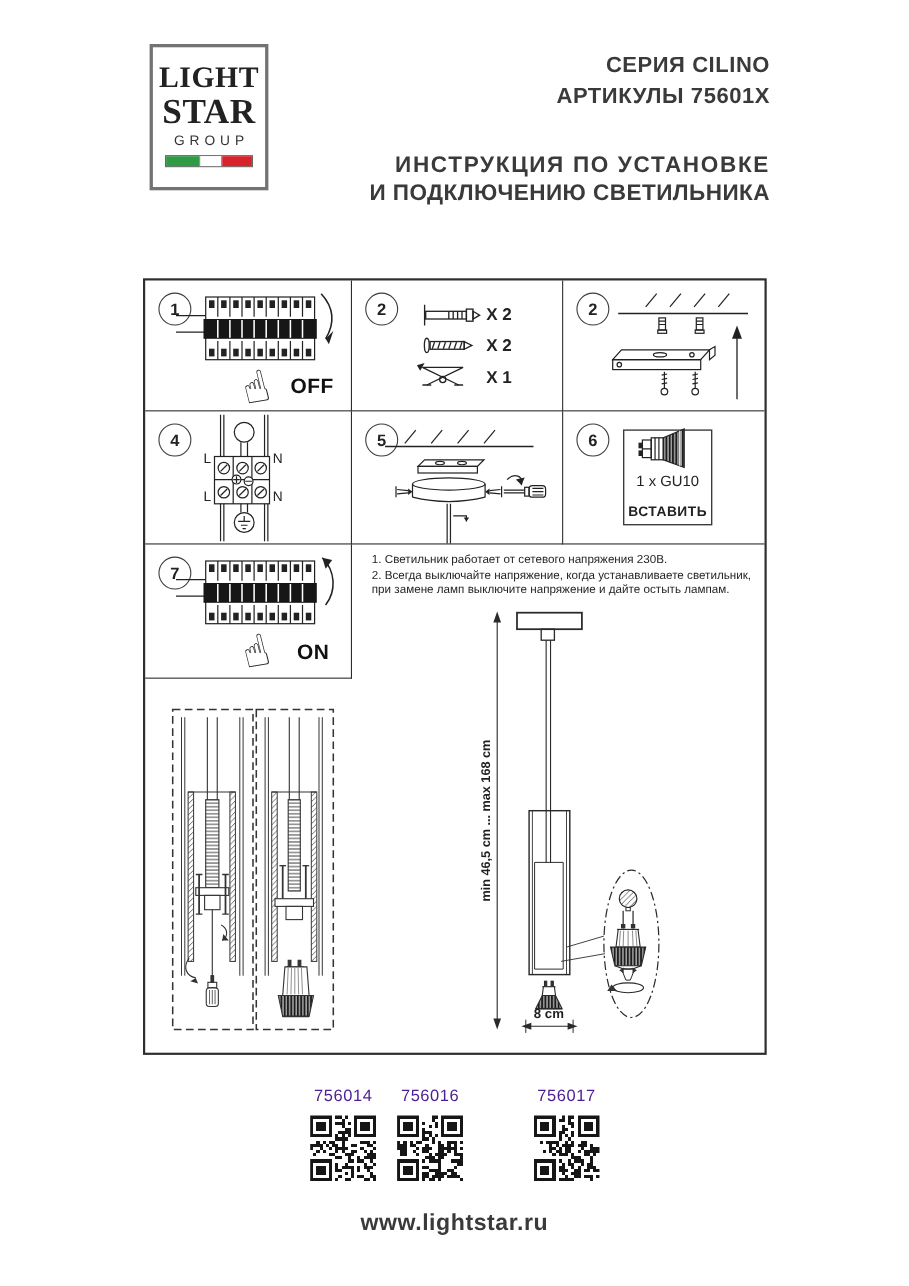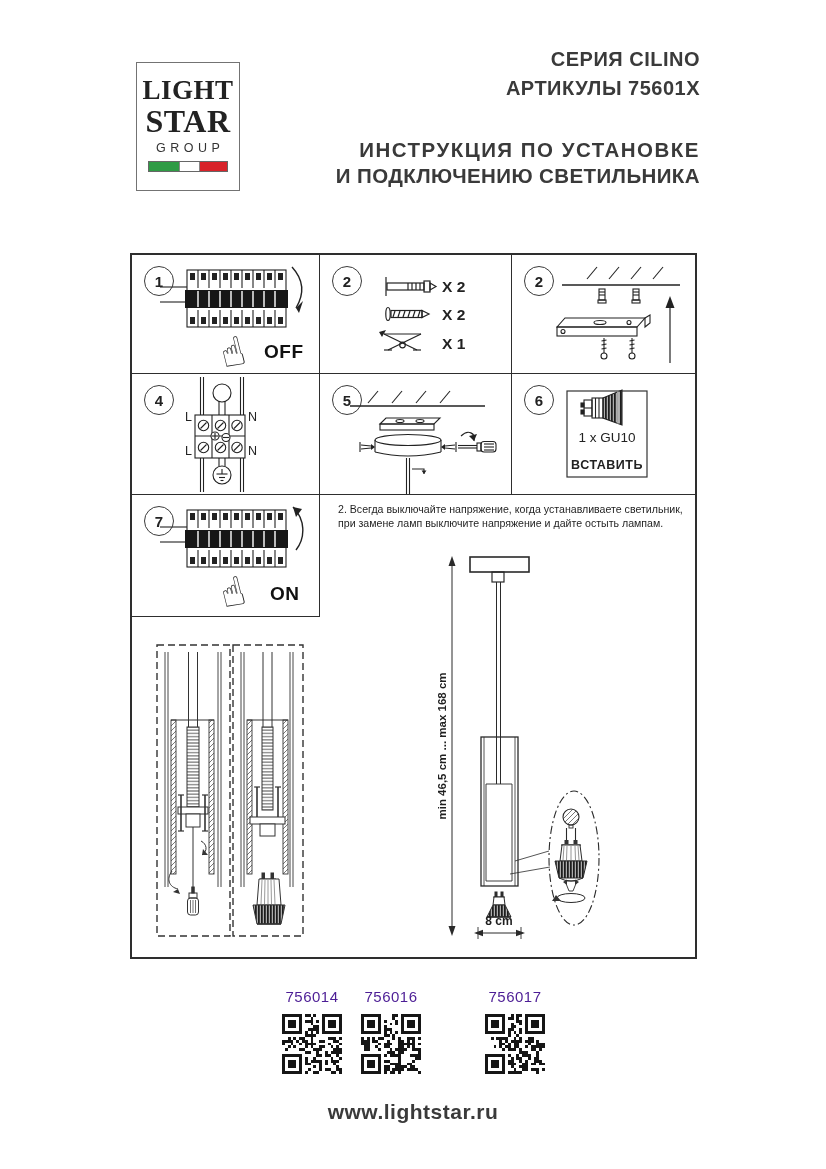"LIGHT" .logo { border: 1px solid #737373 -> 3px solid #737373; top: 62px -> 40px }
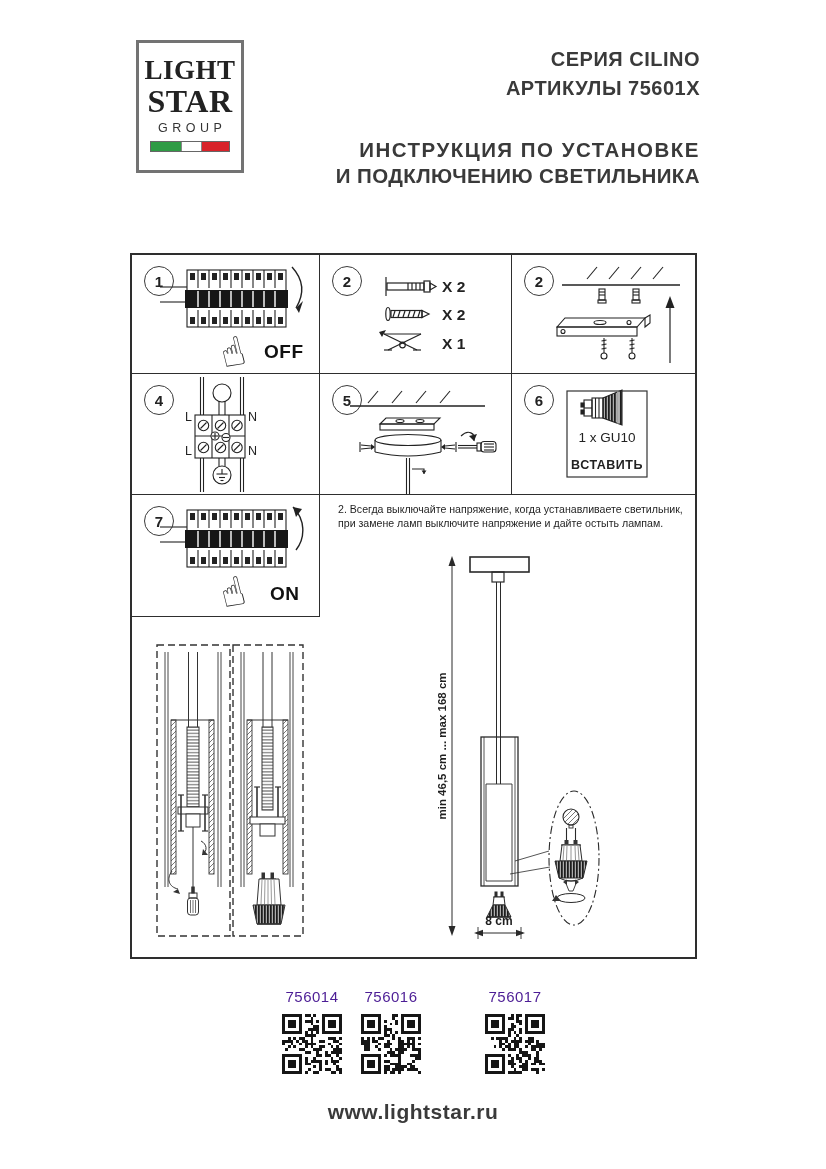"1. Светильник работает от сетевого" div { html: none -> <div>1. Светильник работает от сетевого напряжения 230В.</div> }
